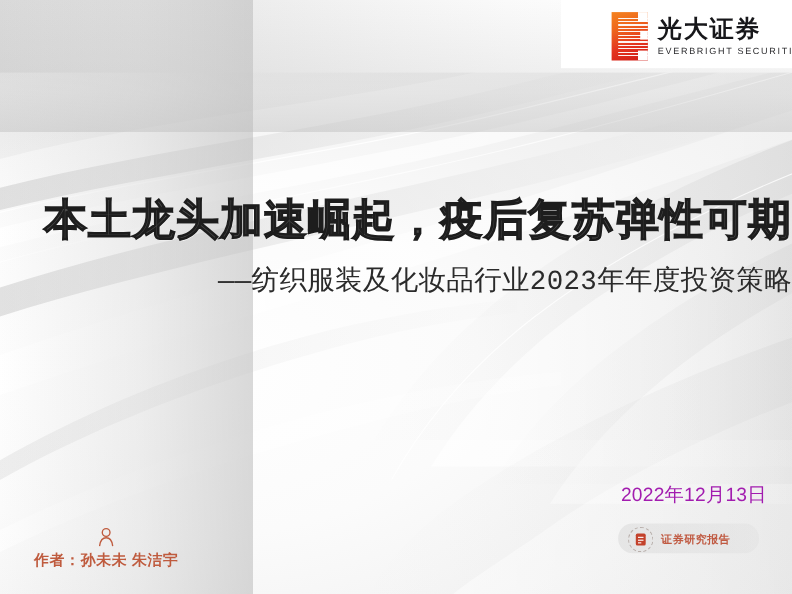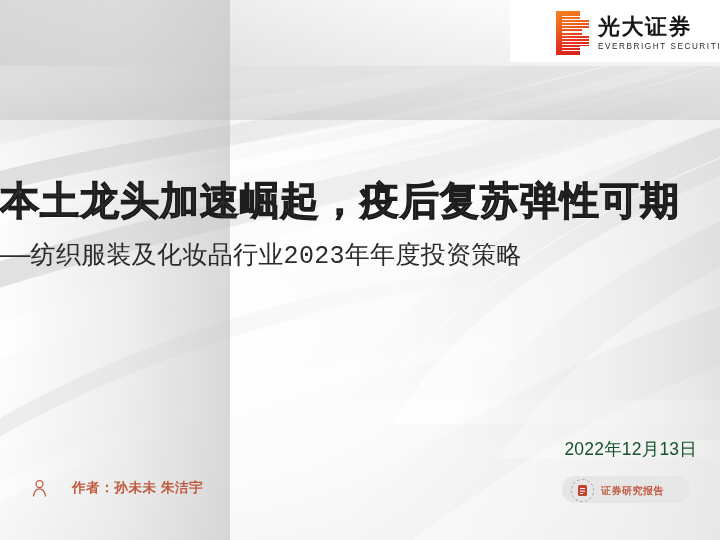"本土龙头加速崛起，疫后复苏弹性可期" .title-block { text-align: left -> right }
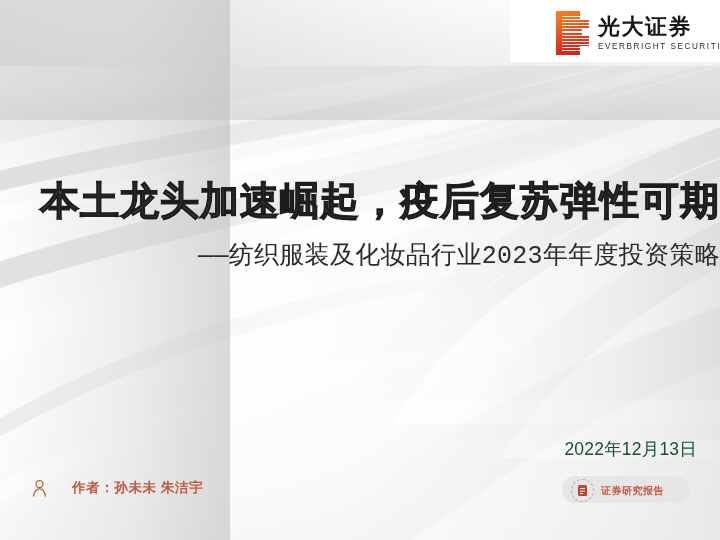"2022年12月13日" .date { color: #14532d -> #a21caf }
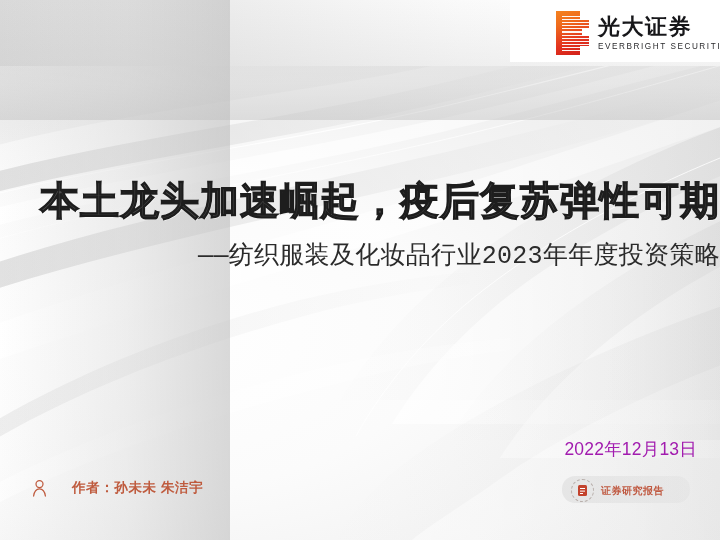"作者：孙未未 朱洁宇" .author-row { flex-direction: none -> column; gap: 24px -> 4px }
